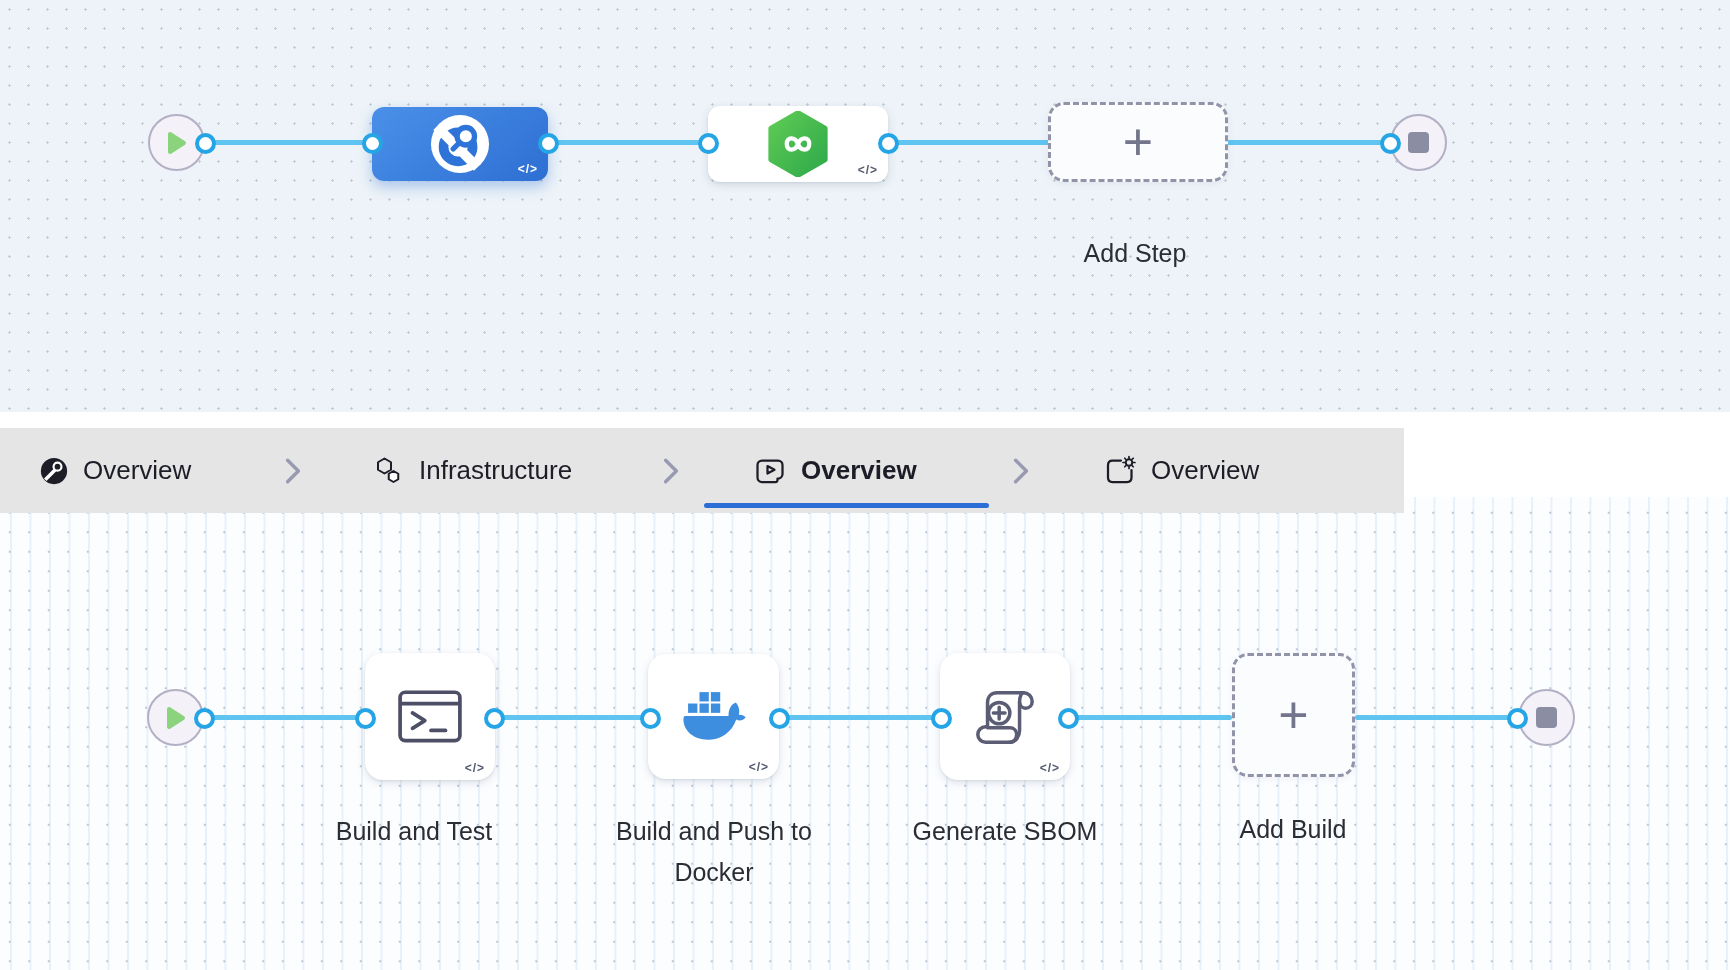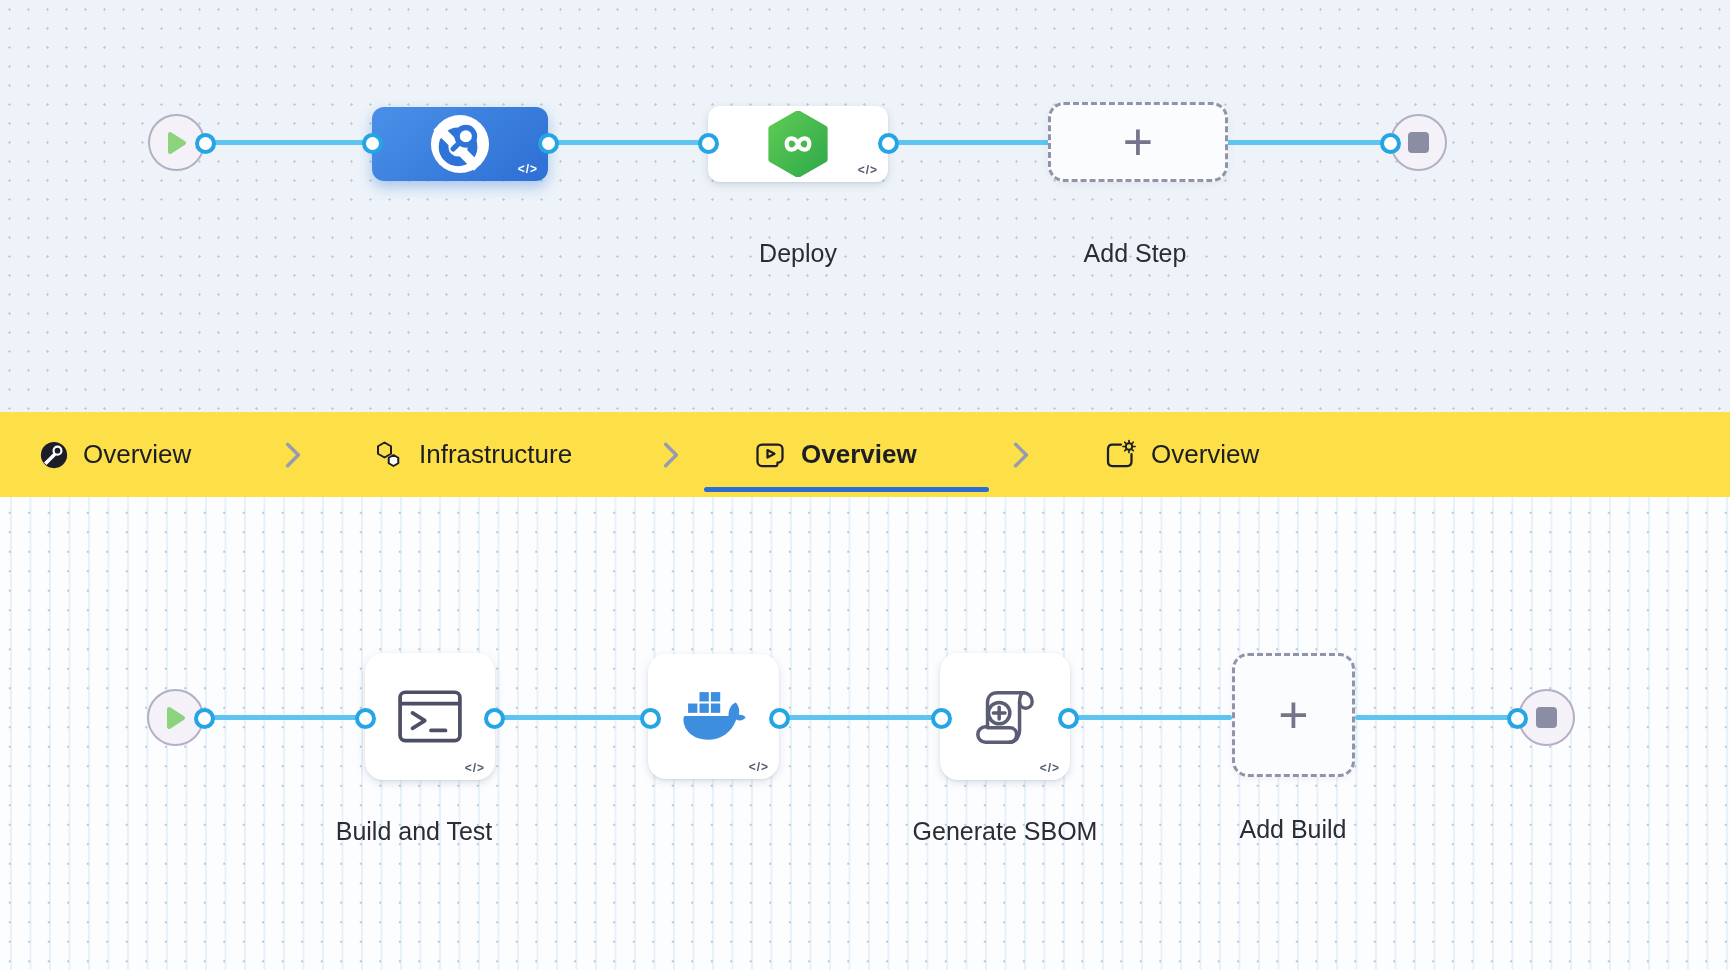"Deploy" div.canvas-label { html: <div>Deploy</div> -> none }
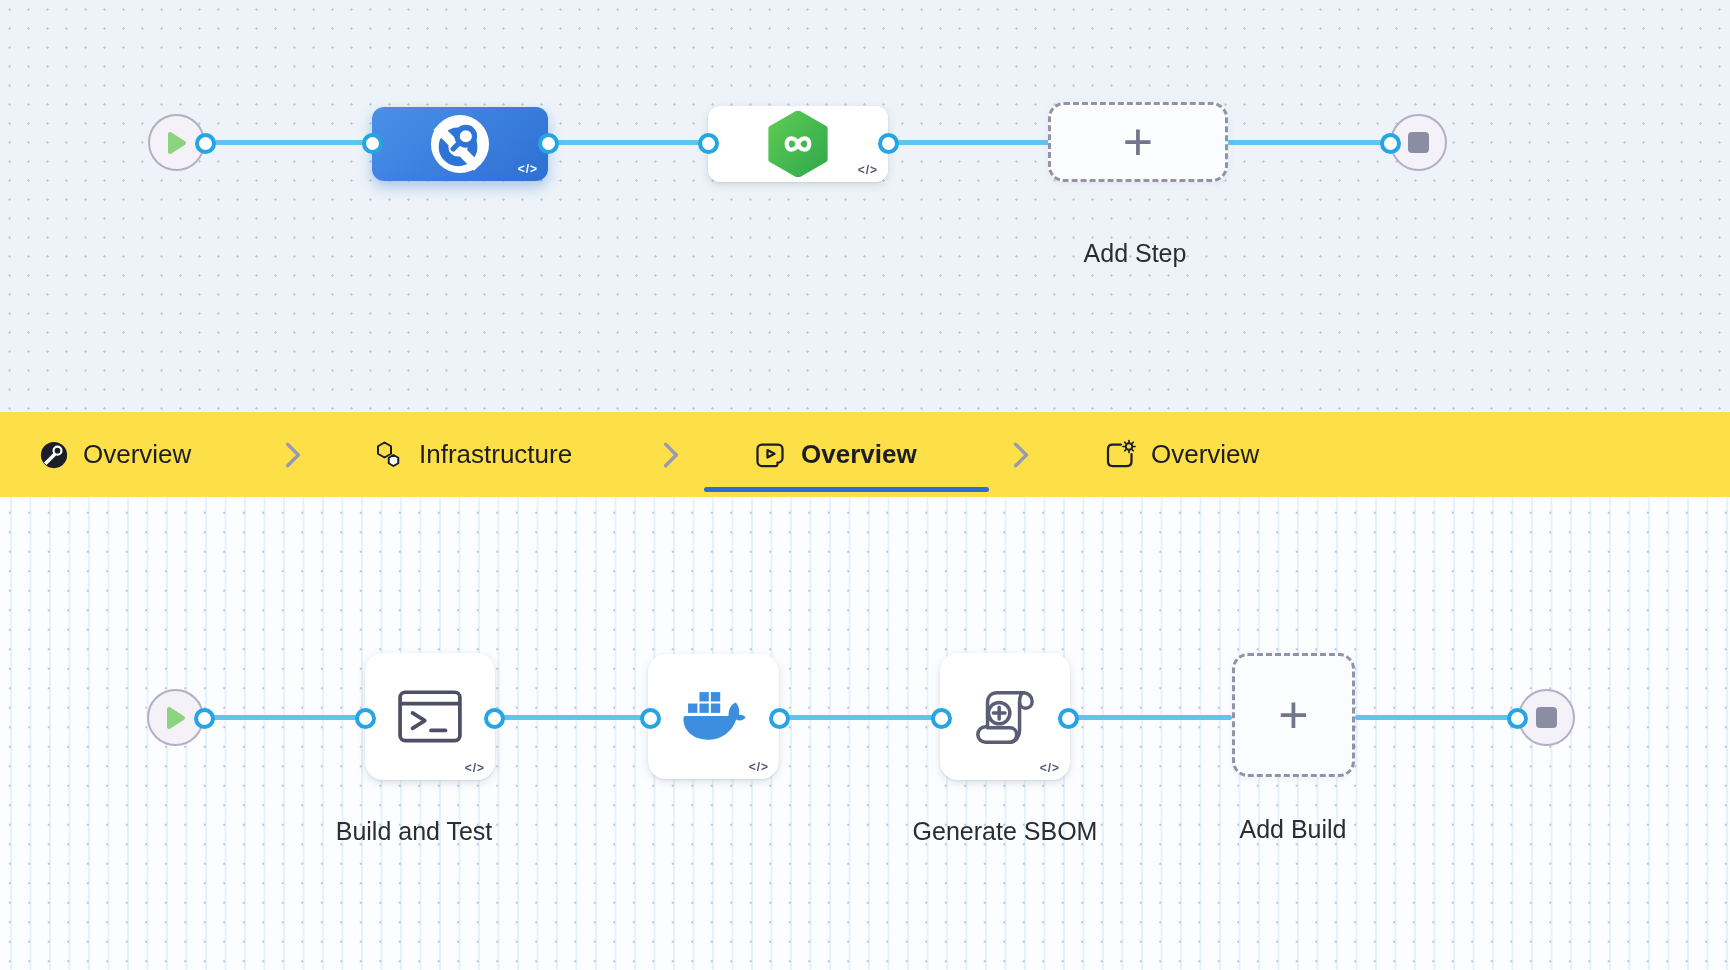"Overview" .tabbar { background: #fde047 -> #e5e5e5; top: 412px -> 428px; width: 1730px -> 1404px }
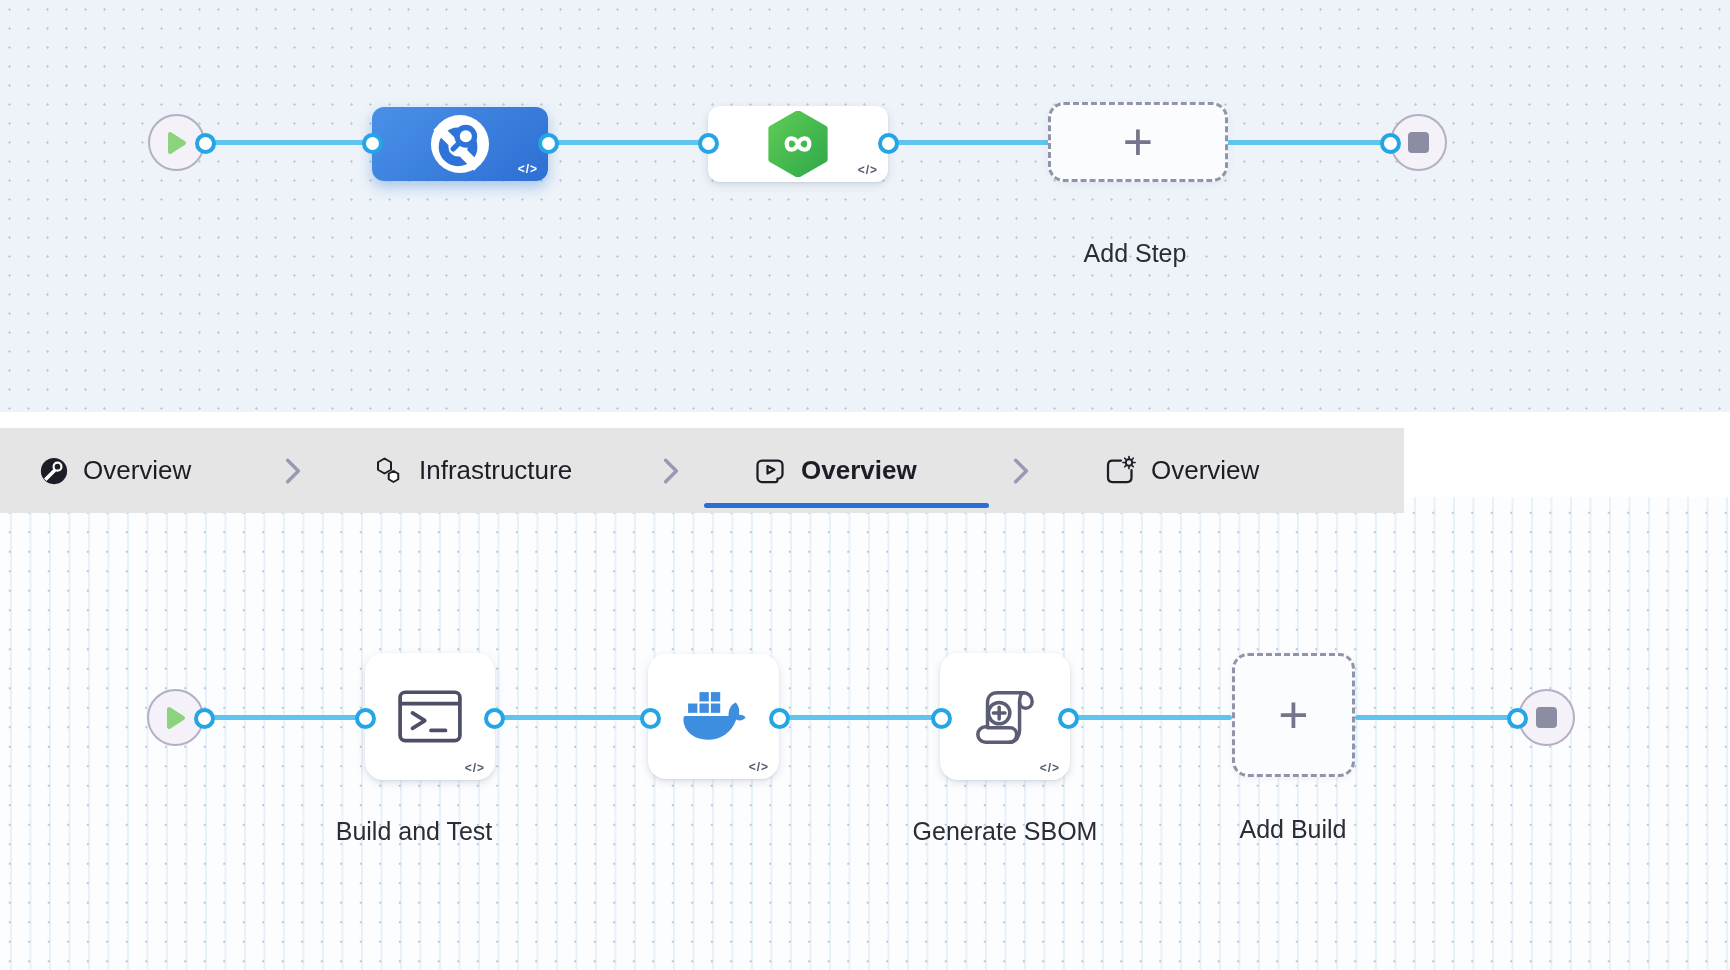"Build and Push to Docker" div.canvas-label { html: none -> <div>Build and Push to Docker</div> }
